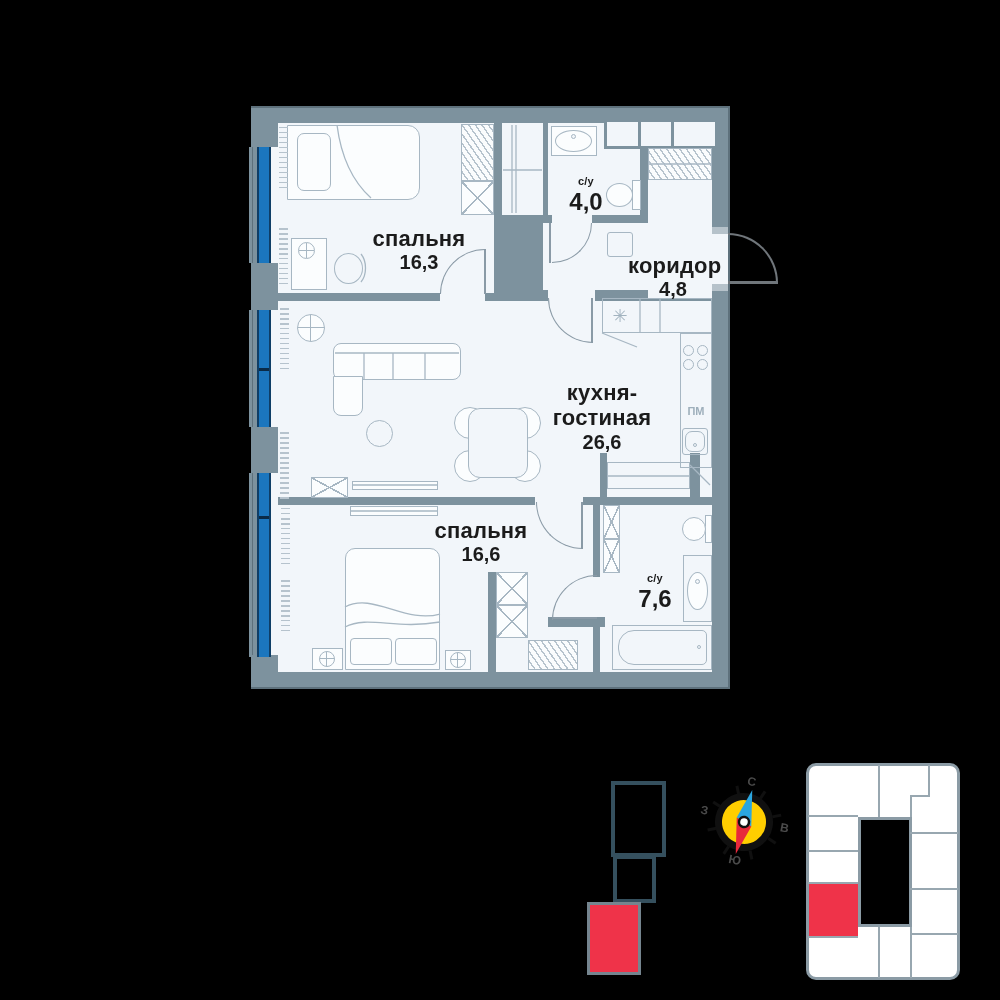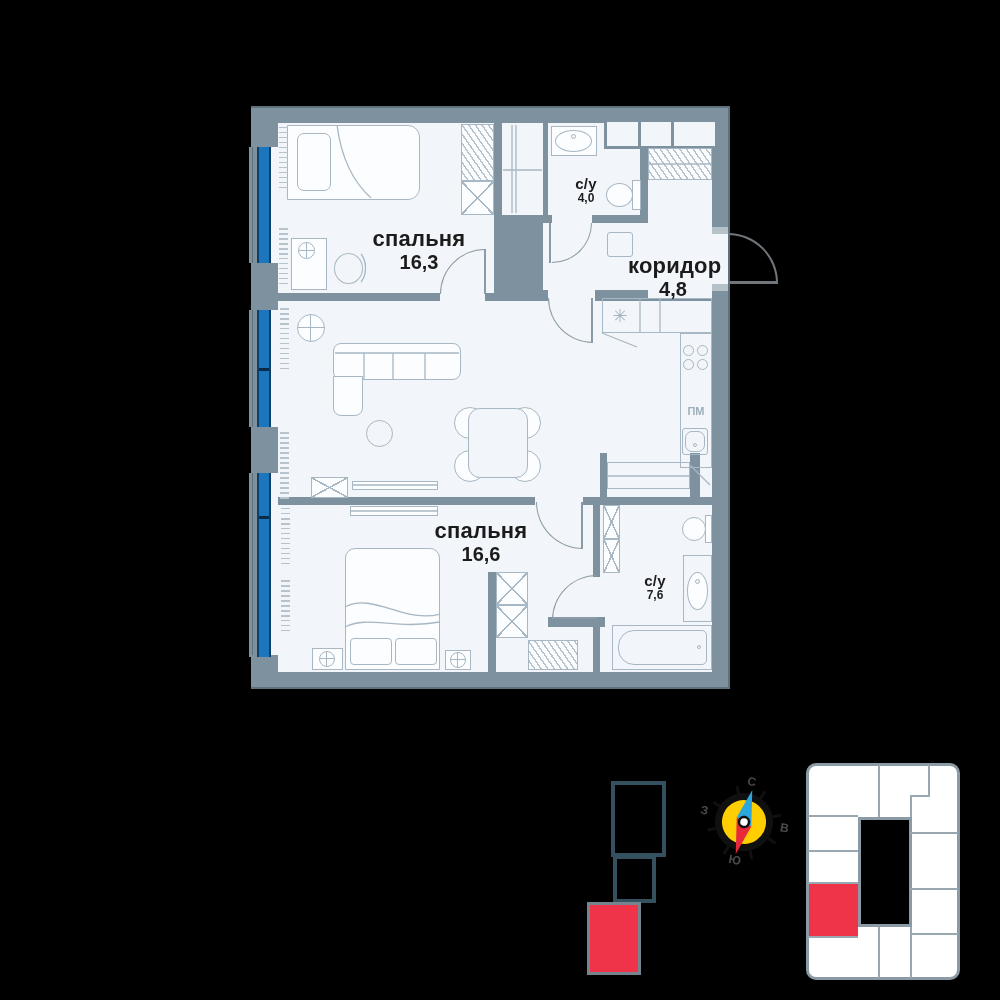"с/у" .room-label.sm .nm { font-size: 15px -> 11px }
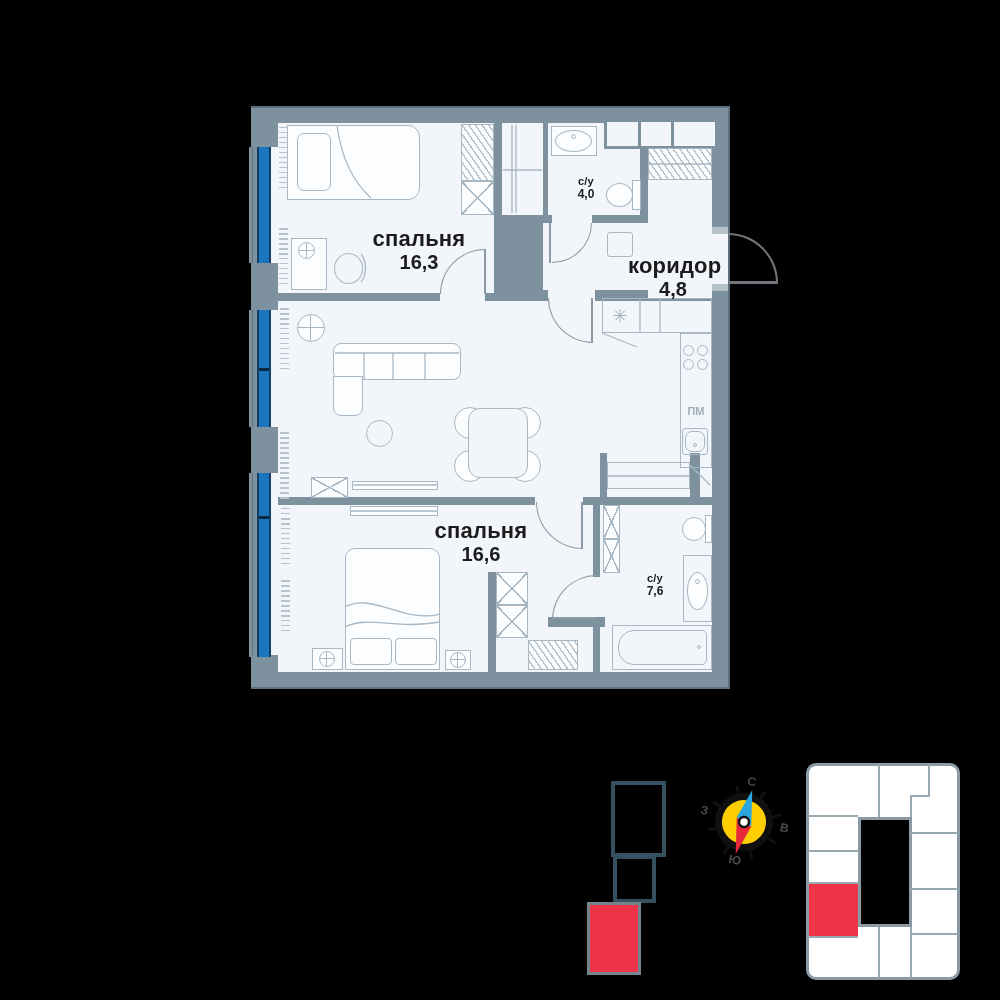"4,0" .room-label.sm .ar { font-size: 12px -> 24px }
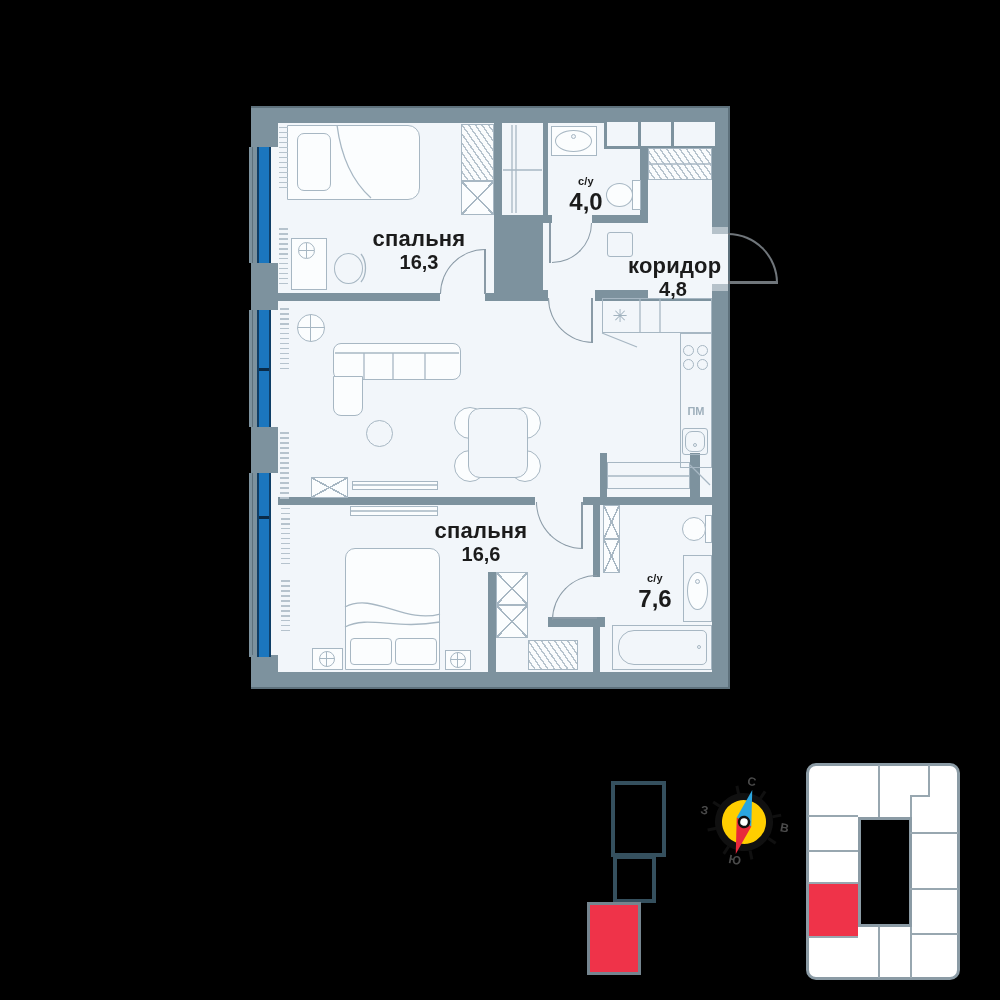"кухня-гостиная" div.room-label { html: none -> <div> <div>кухня-гостиная</div> <div>26,6</div> </div> }
